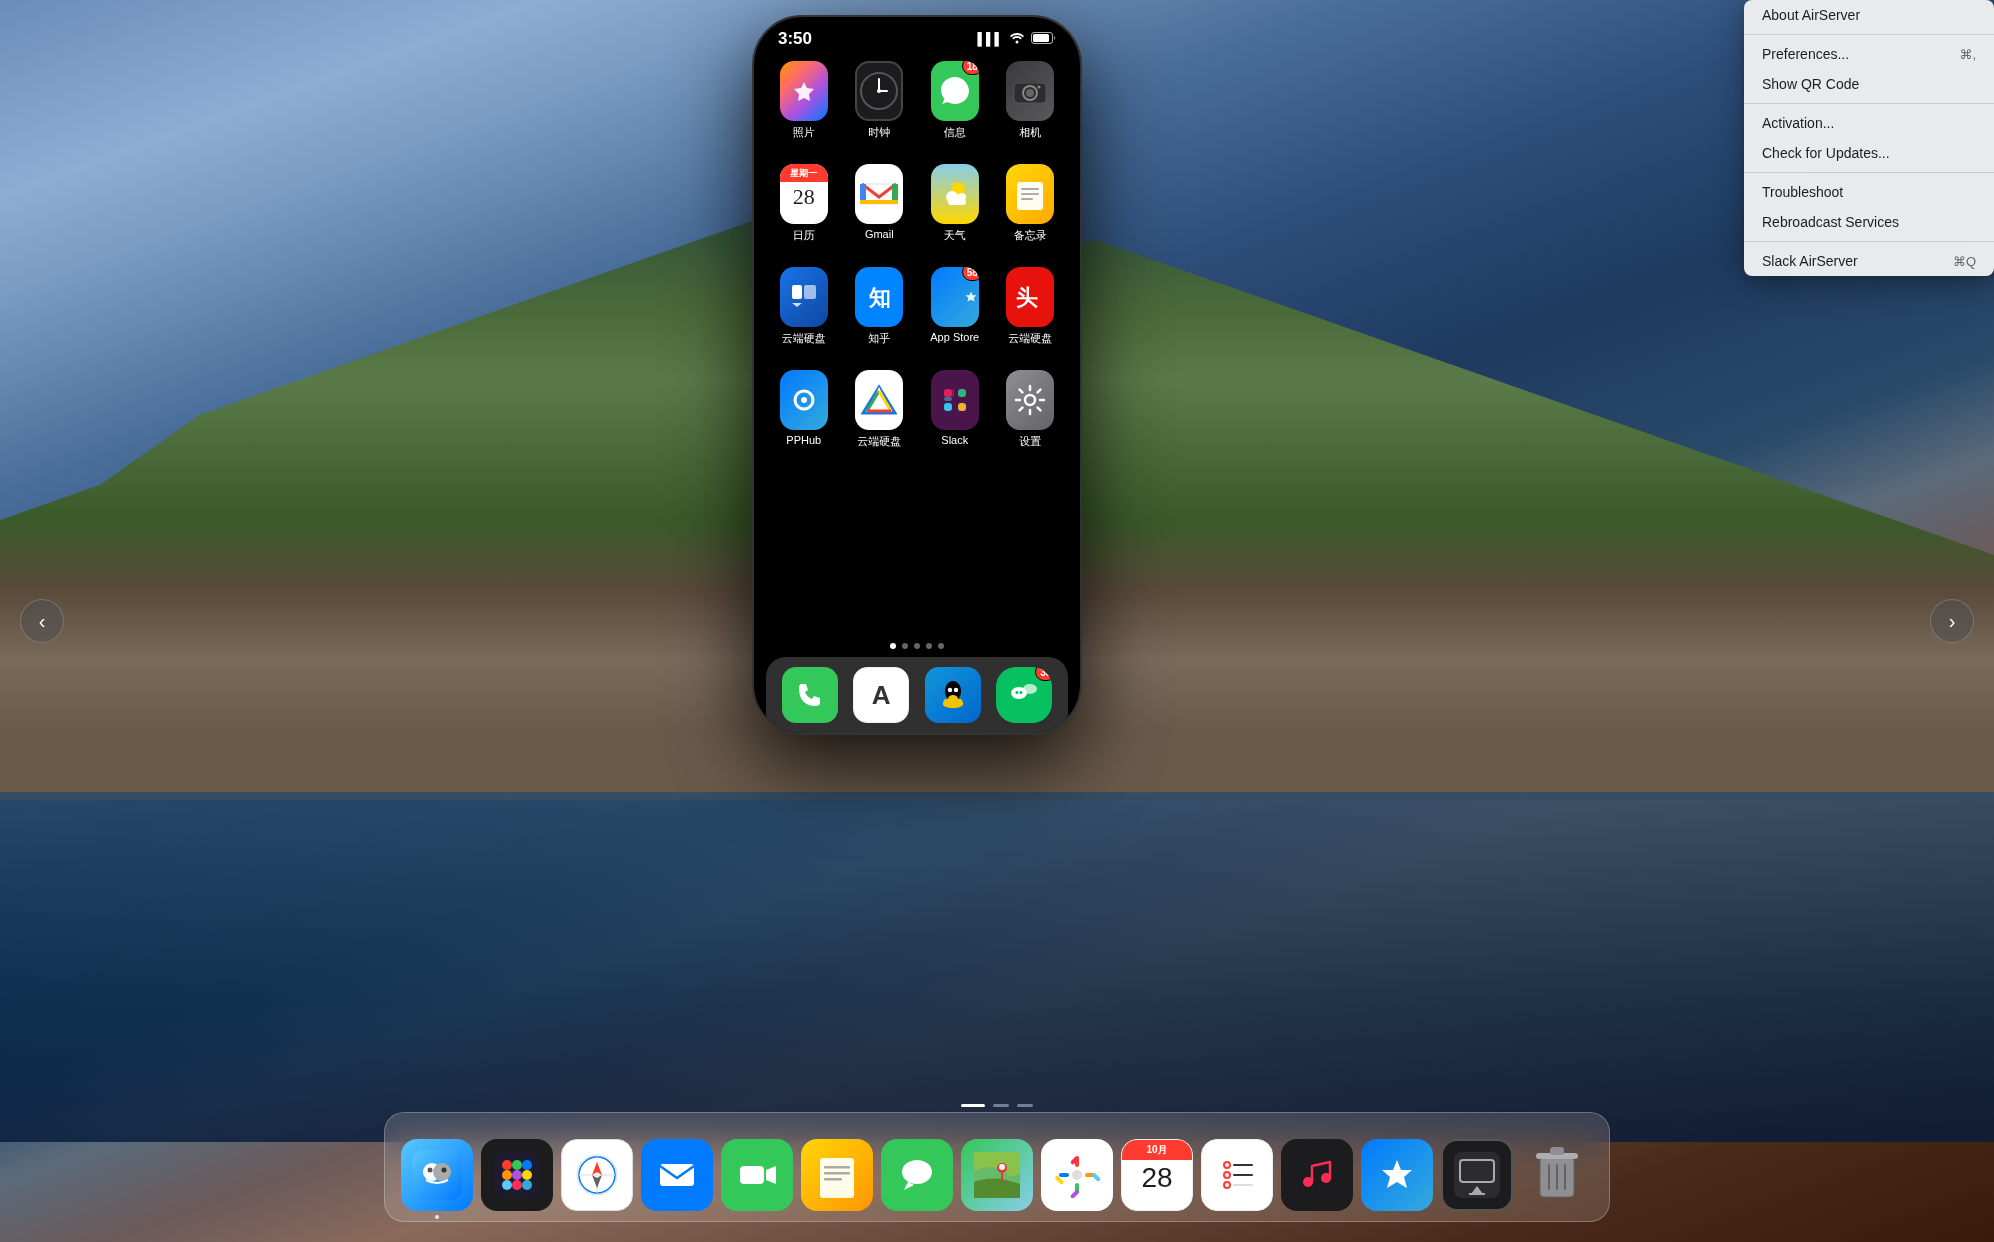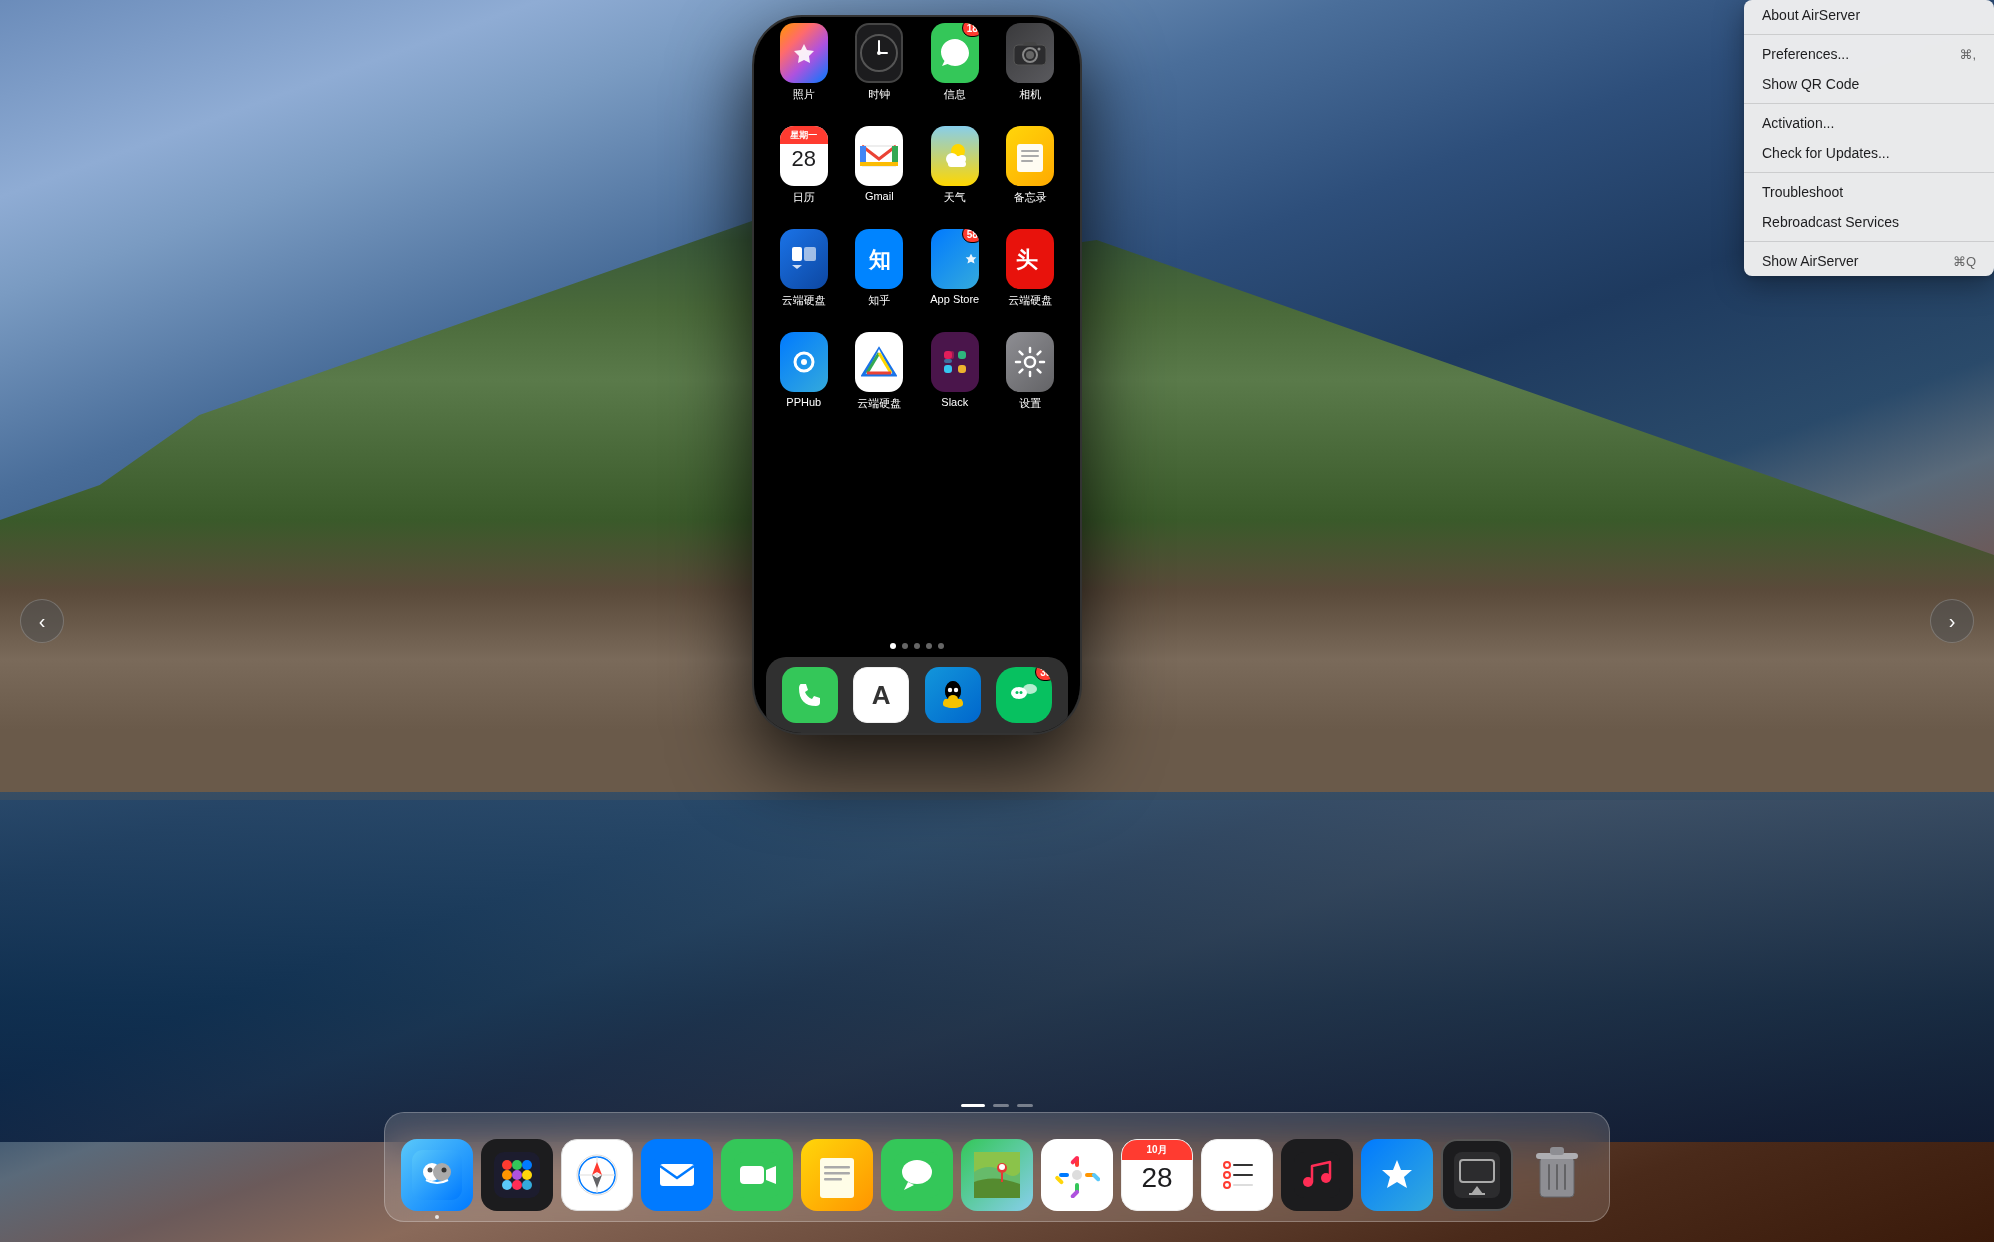"3:50" div.status-bar { html: none -> <div> <div>3:50</div> <div> <span>▌▌▌</span> <span> <svg> <path></path> <path></path> <circle></circle> </svg> </span> <span> <svg> <rect></rect> <rect></rect> <path></path> </svg> </span> </div> </div> }
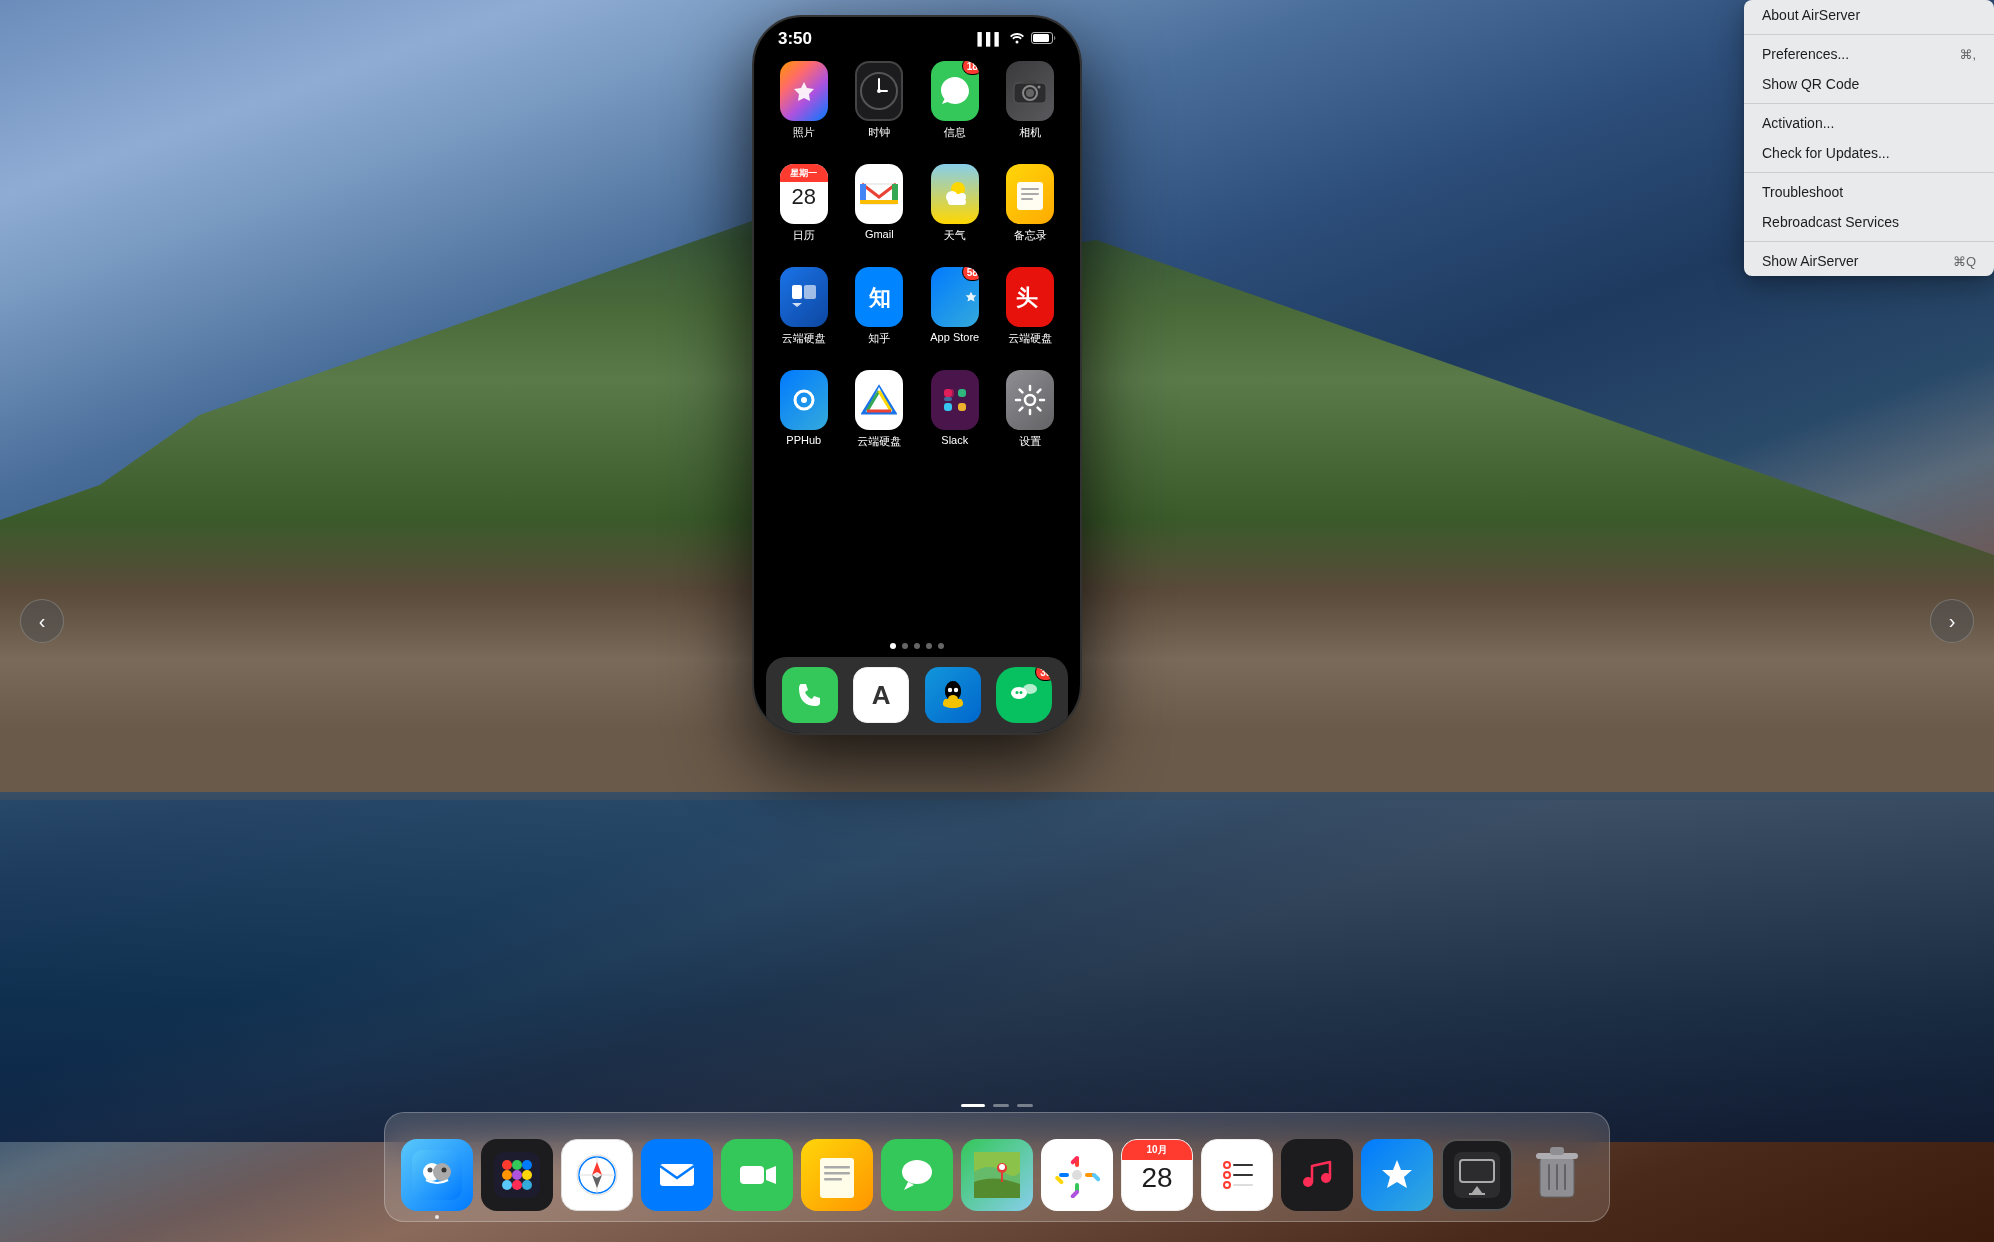"星期一" div.app-icon-img { font-family: none -> Liberation Serif, serif }
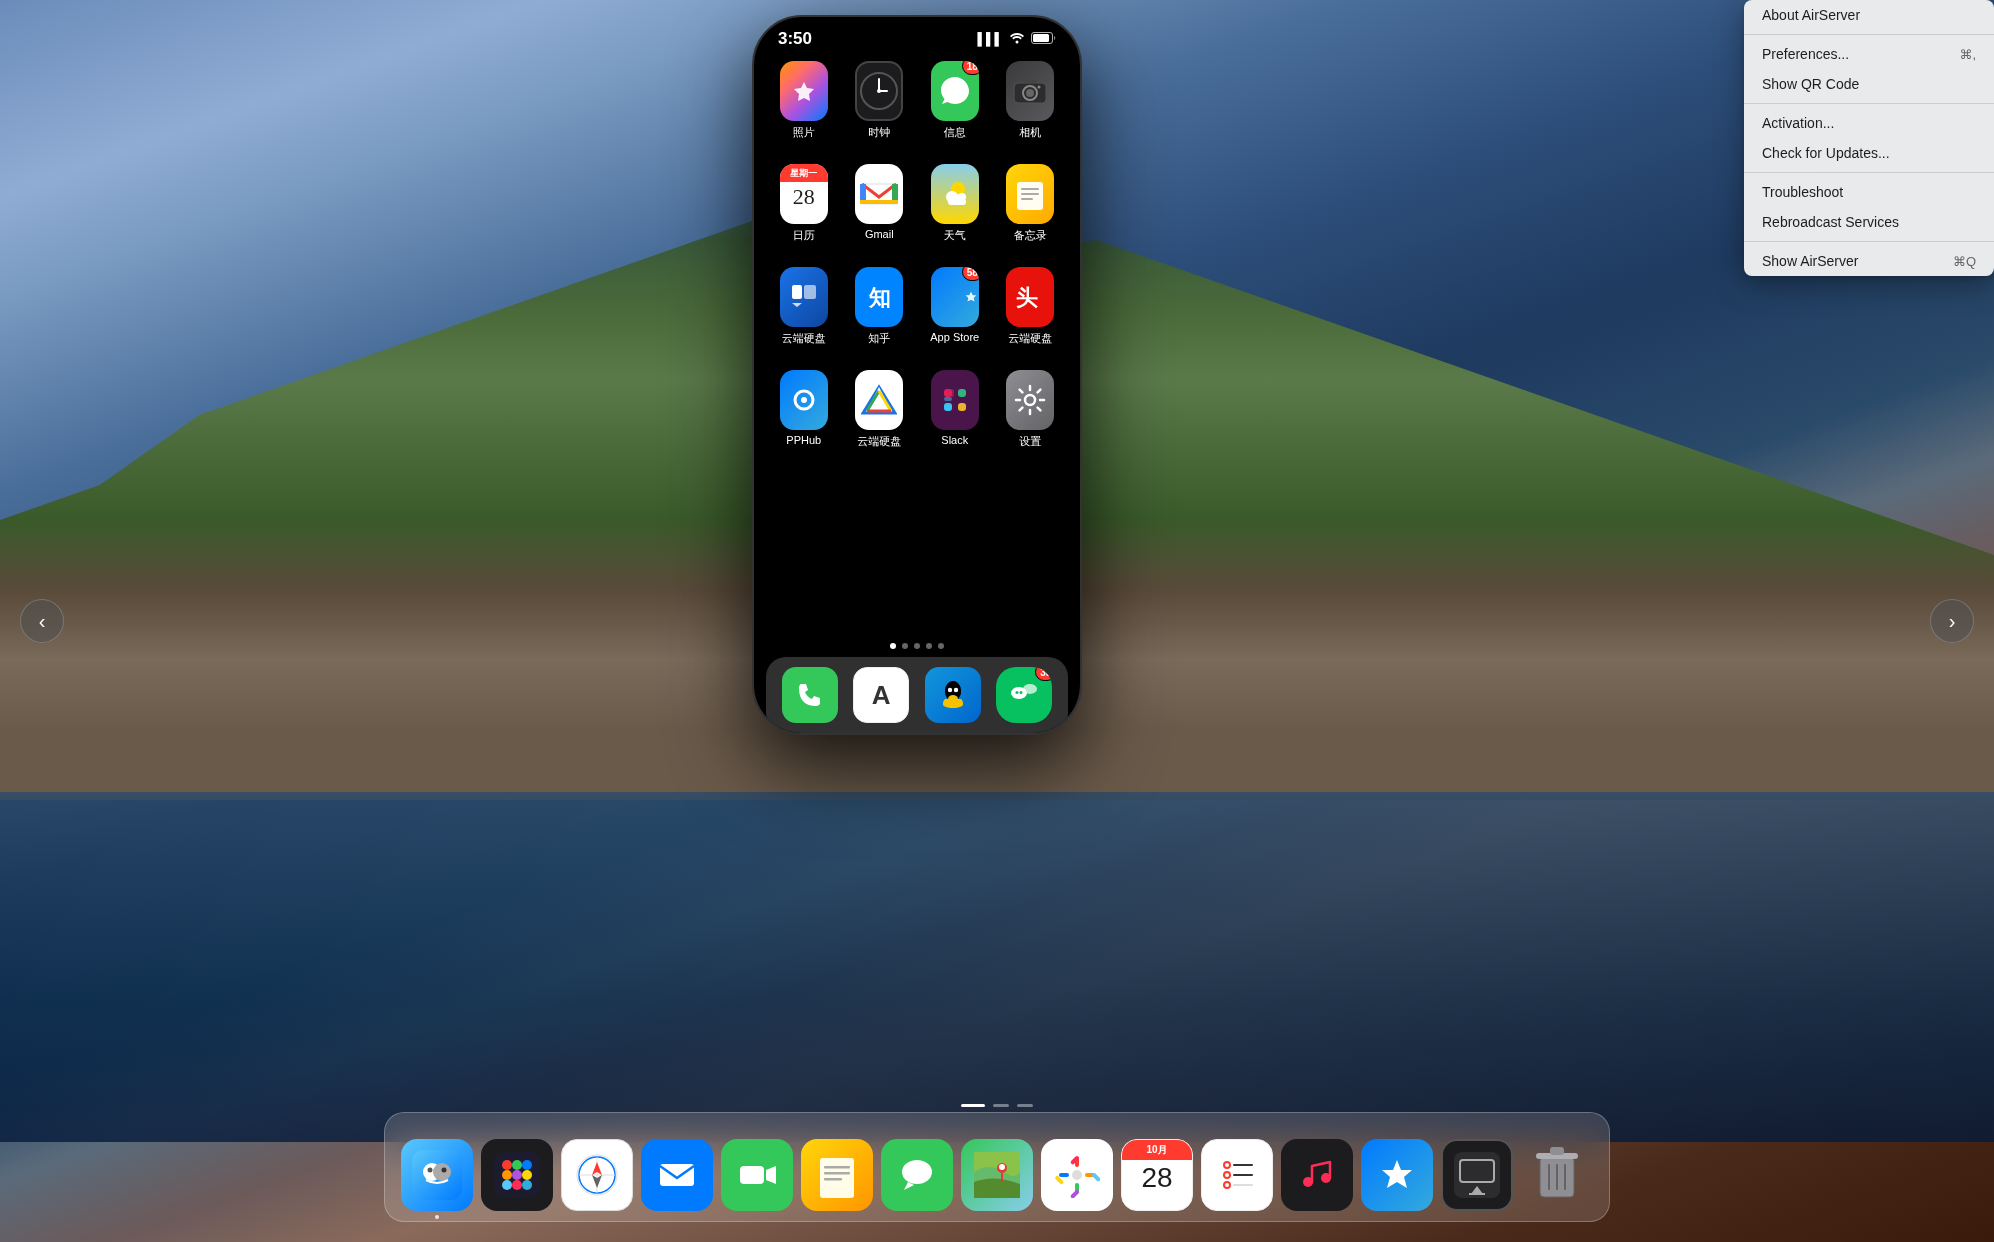"Show AirServer" span { text: Show -> Slack }
